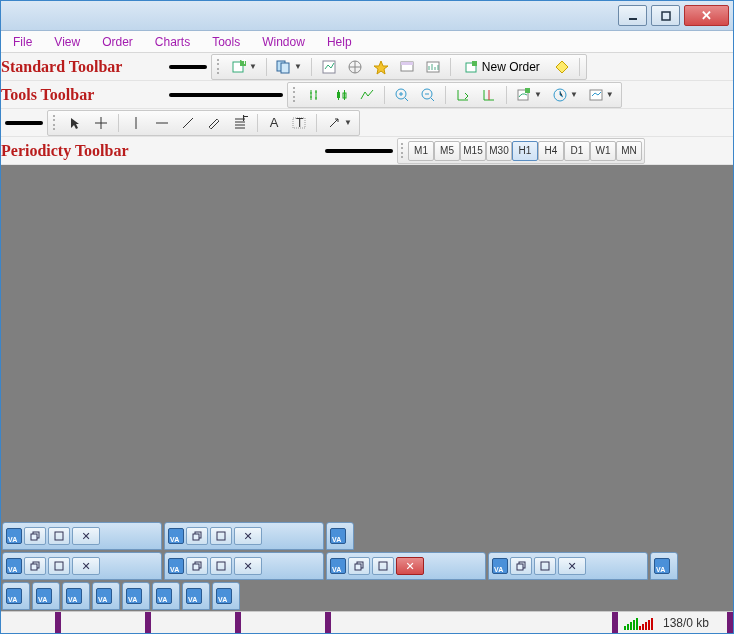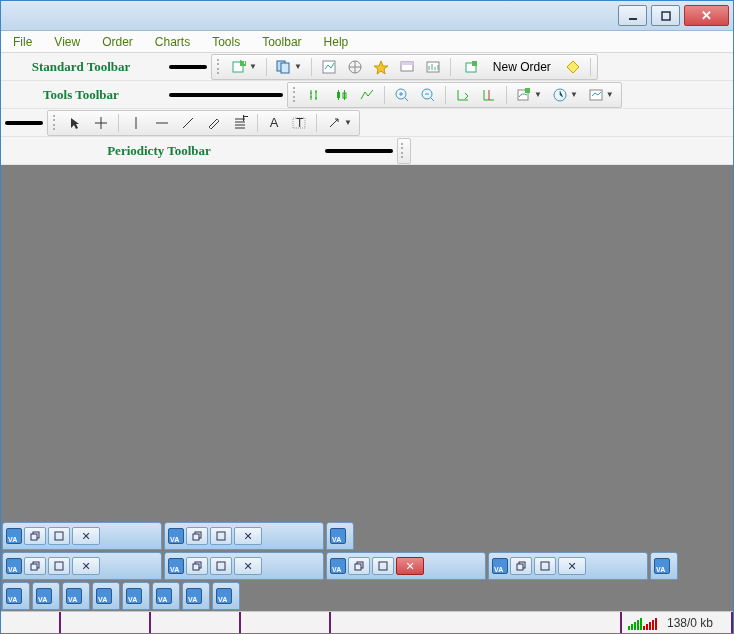"File" .menubar span { color: #4d7c0f -> #a21caf }
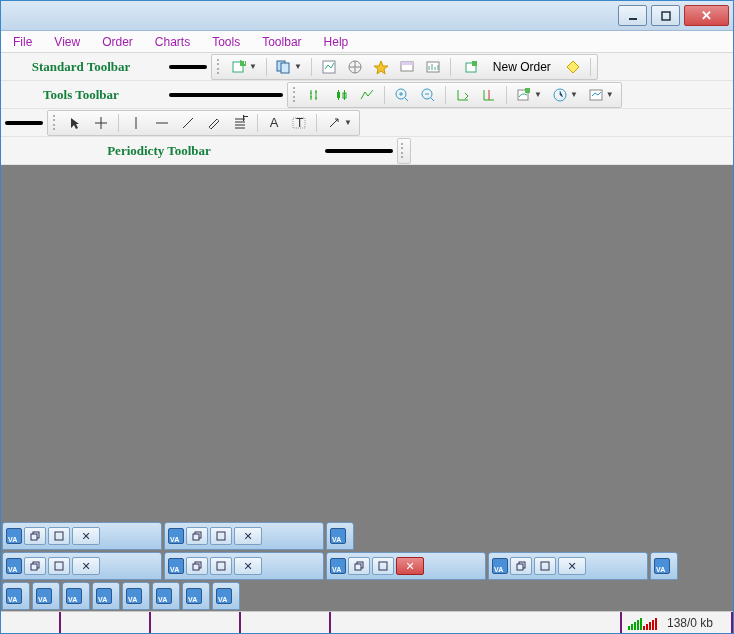"Toolbar" span { text: Toolbar -> Window }
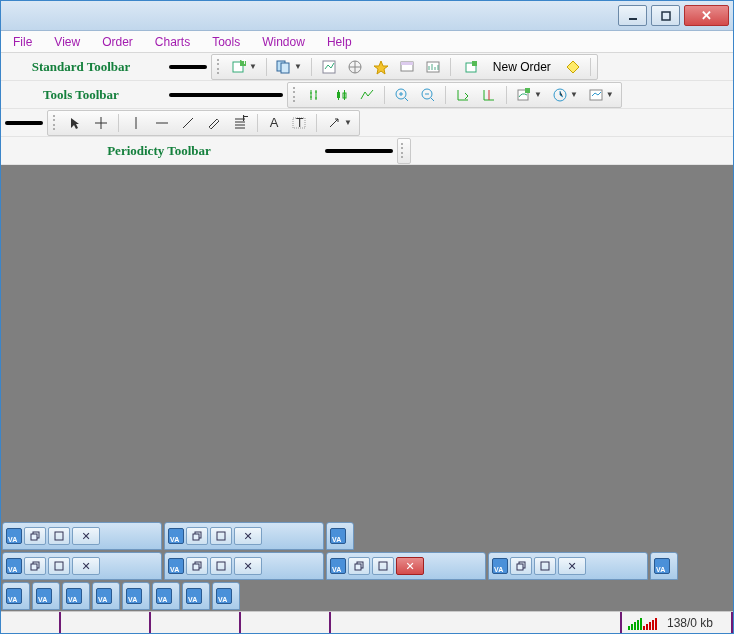"Standard Toolbar" .tl-label { color: #15803d -> #b91c1c; font-size: 13px -> 16px; text-align: center -> left }
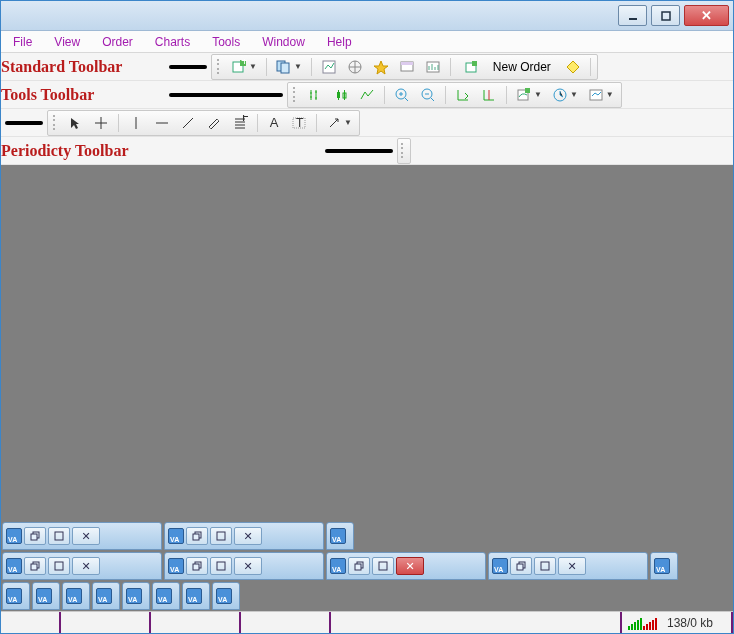"New Order" .tb-btn.text { gap: 15px -> 4px }
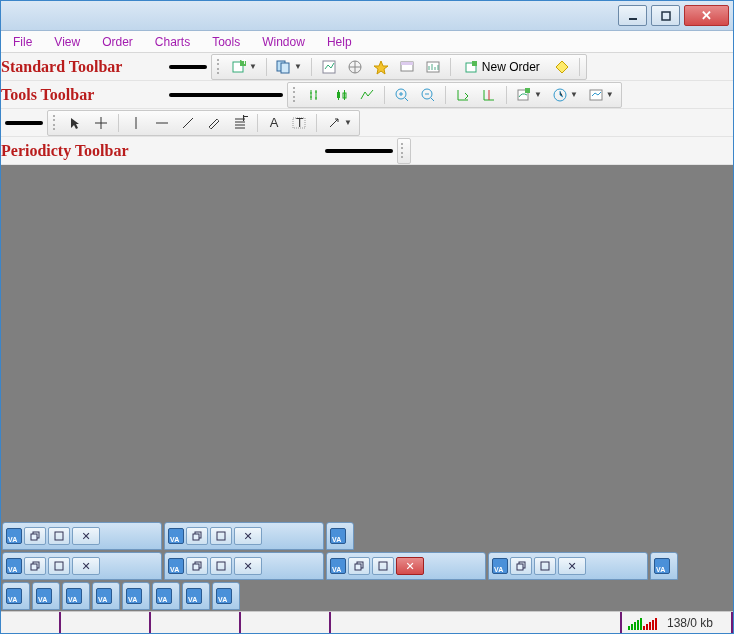"M1" div { html: none -> <div> <div>M1</div> <div>M5</div> <div>M15</div> <div>M30</div> <div>H1</div> <div>H4</div> <div>D1</div> <div>W1</div> <div>MN</div> </div> }
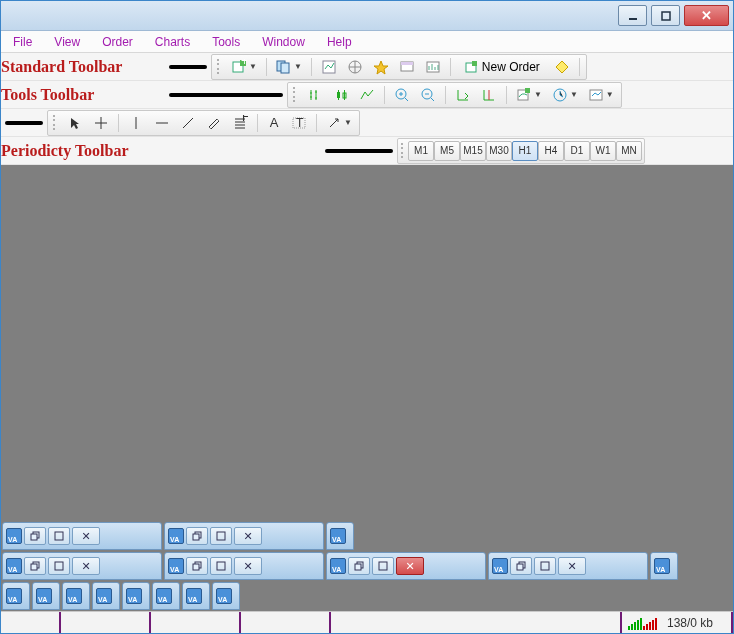"138/0 kb" .statusbar .cell { border-right: 2px solid #701a75 -> 6px solid #701a75 }
